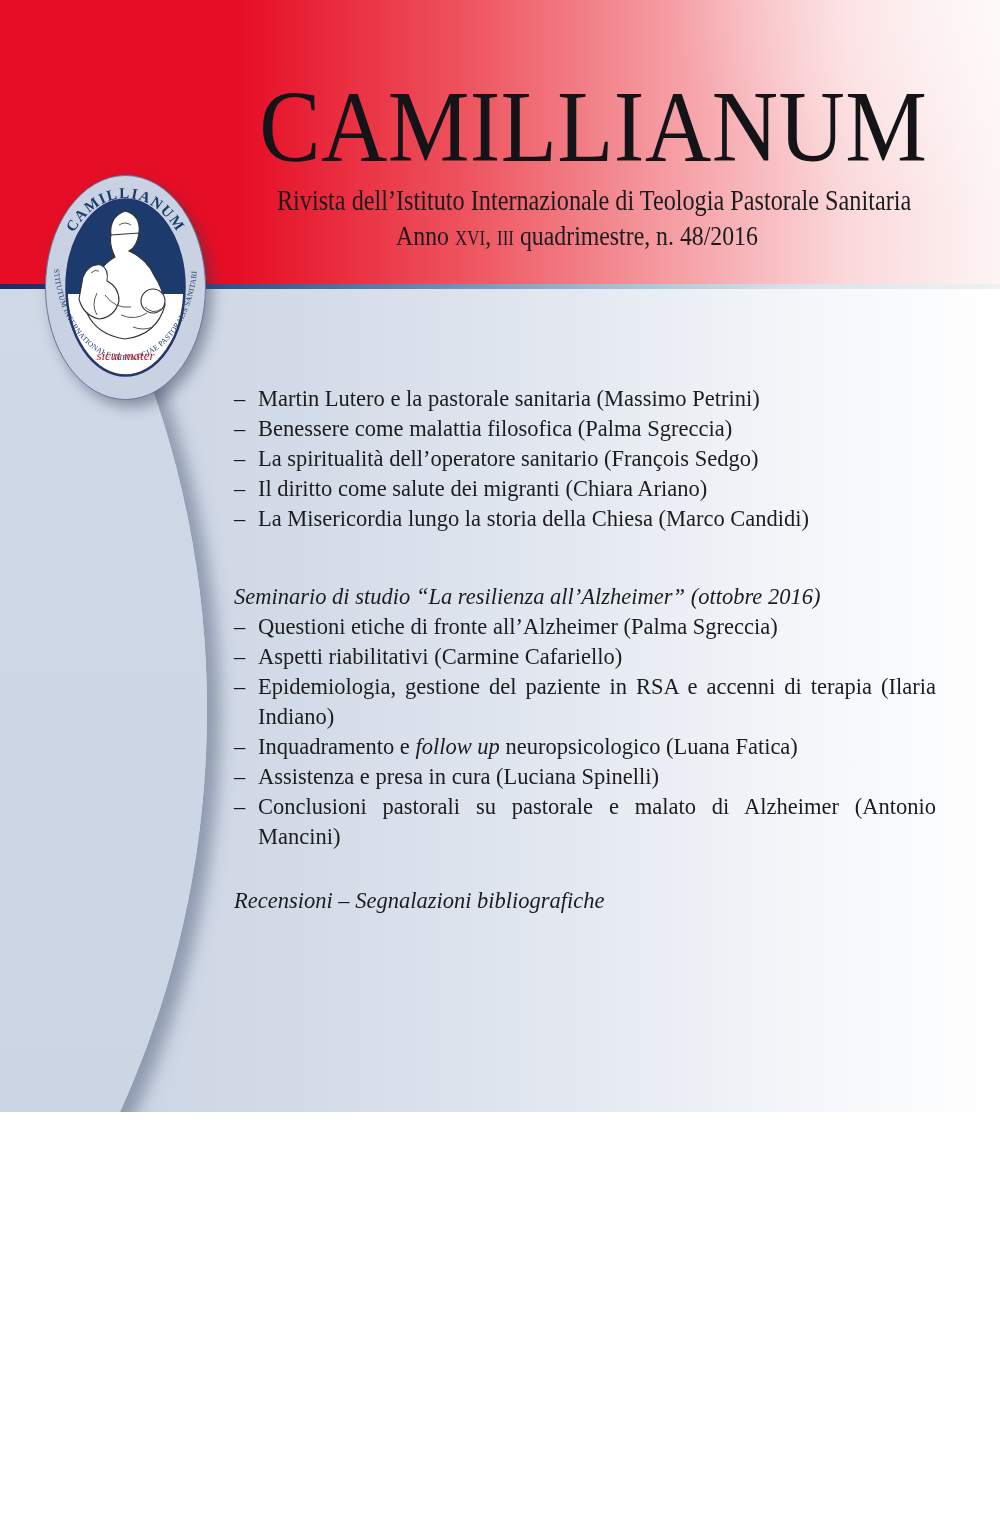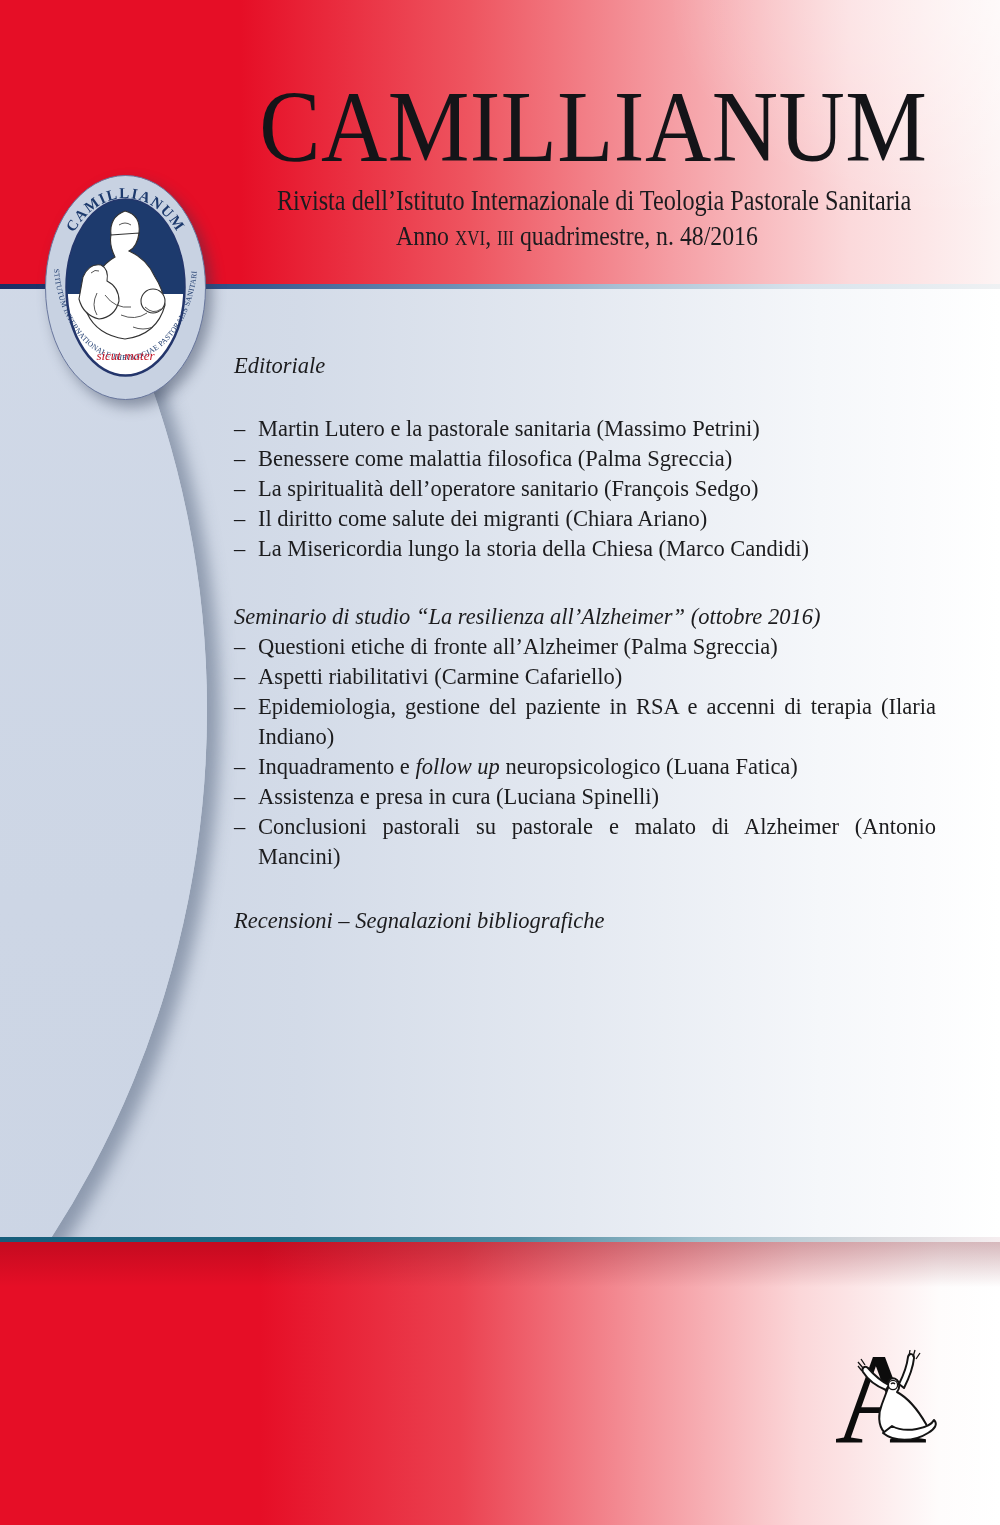"CAMILLIANUM" .page { height: 1525px -> 1112px }
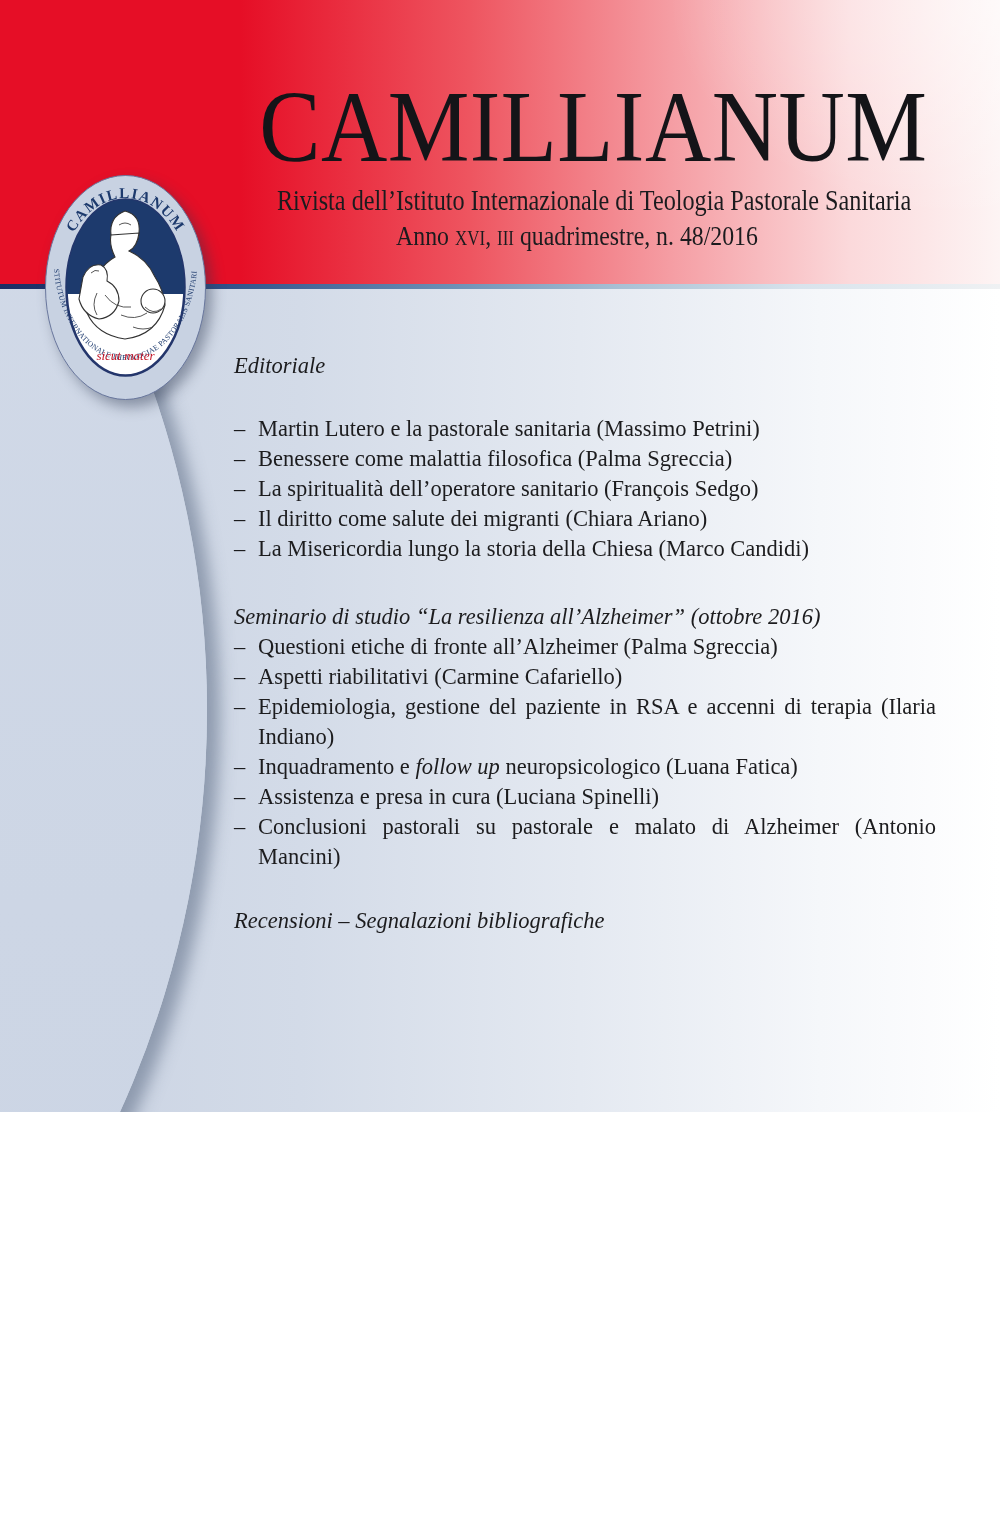"Editoriale" div.hdr { html: <div>Editoriale</div> -> none }
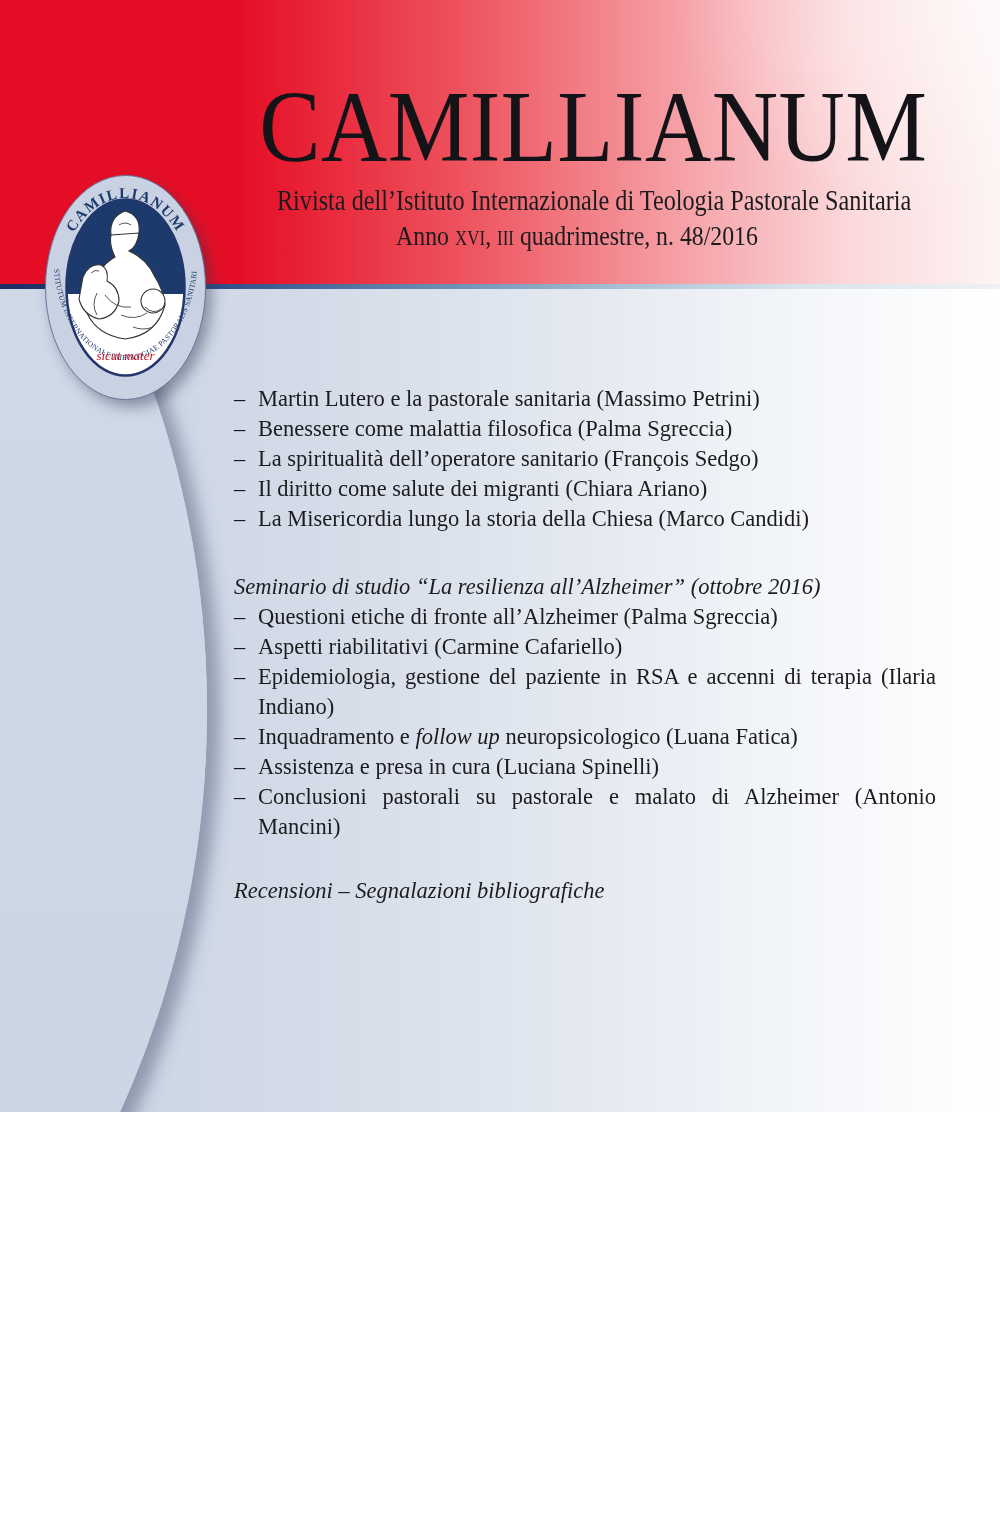"Seminario di studio “La resilienza" .sec-seminario { margin-top: 38px -> 48px }
